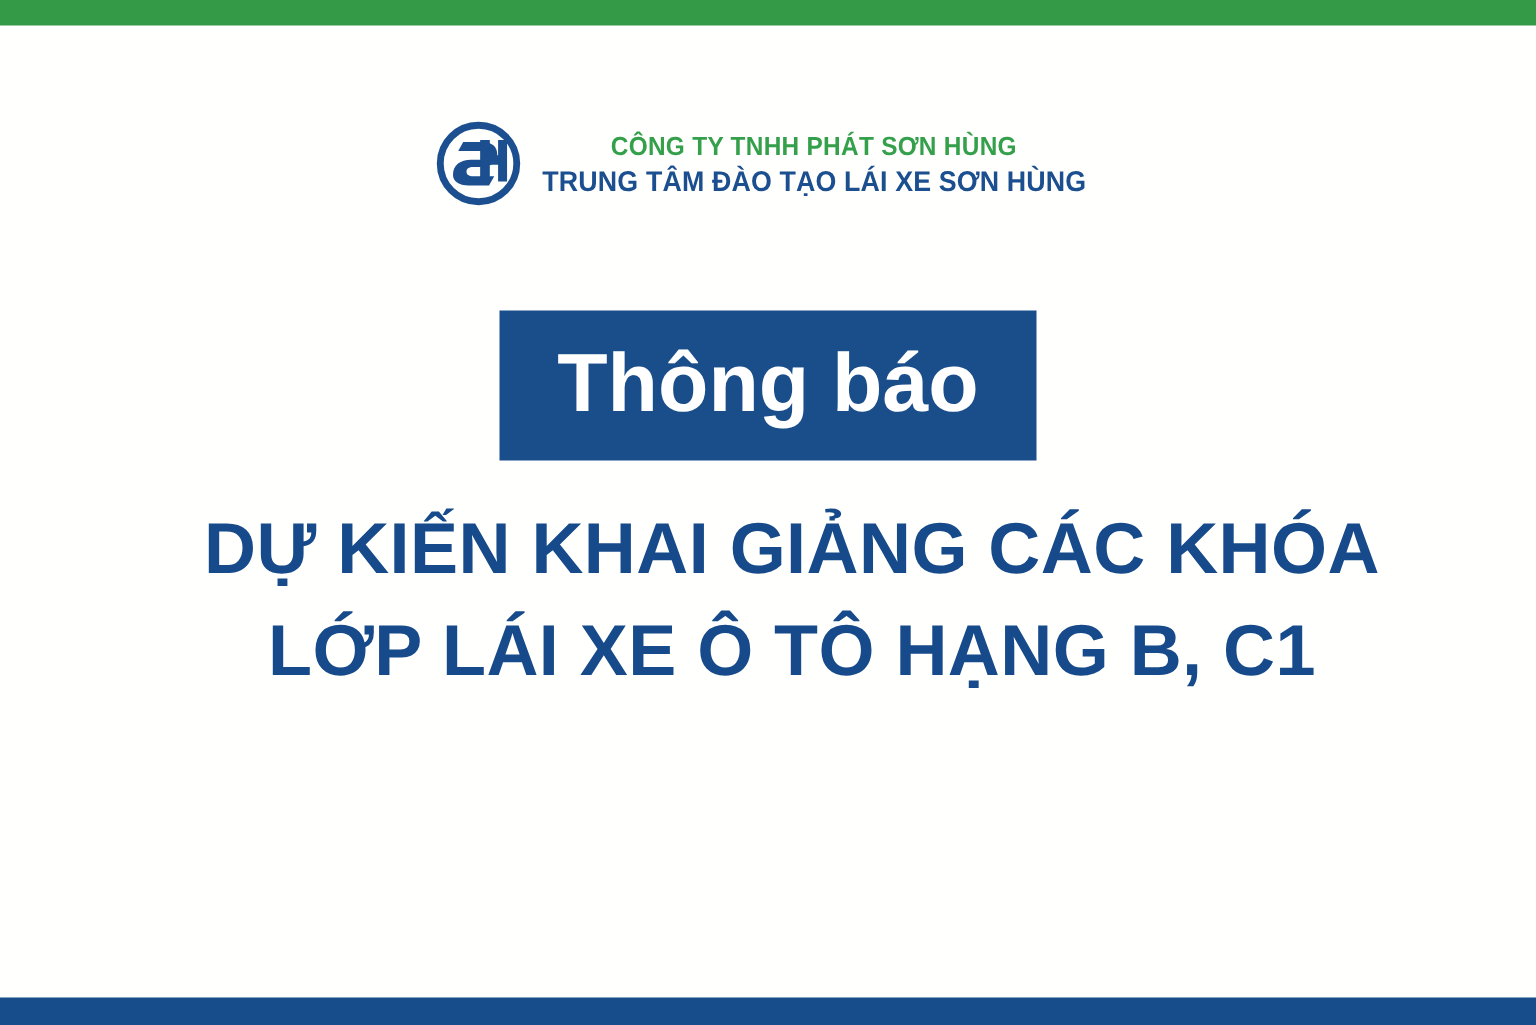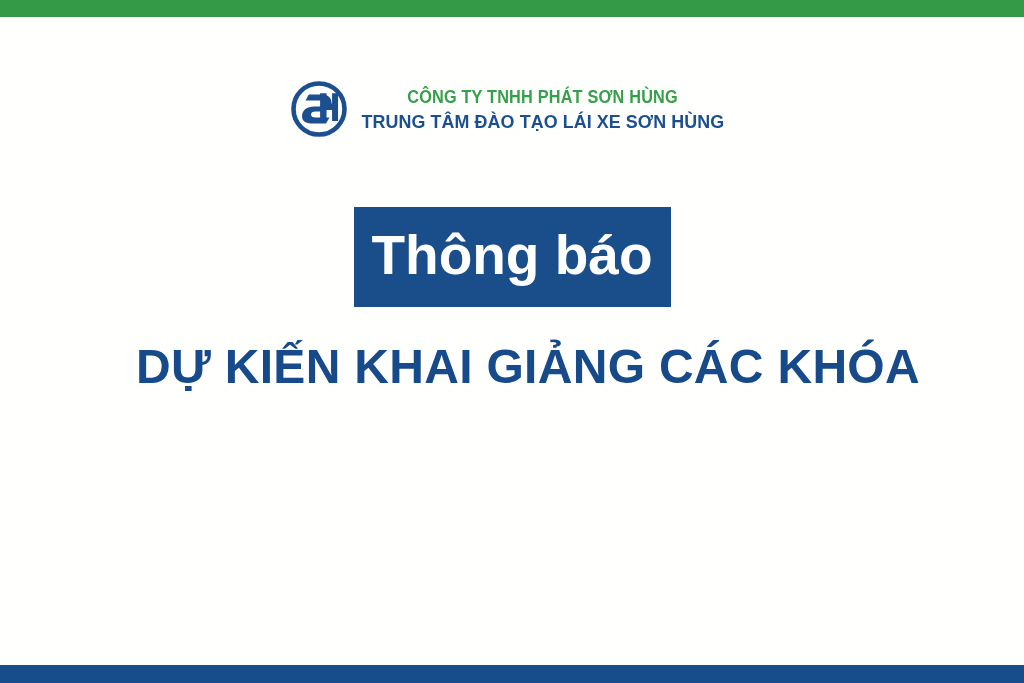"Thông báo" .badge { width: 317px -> 358px }
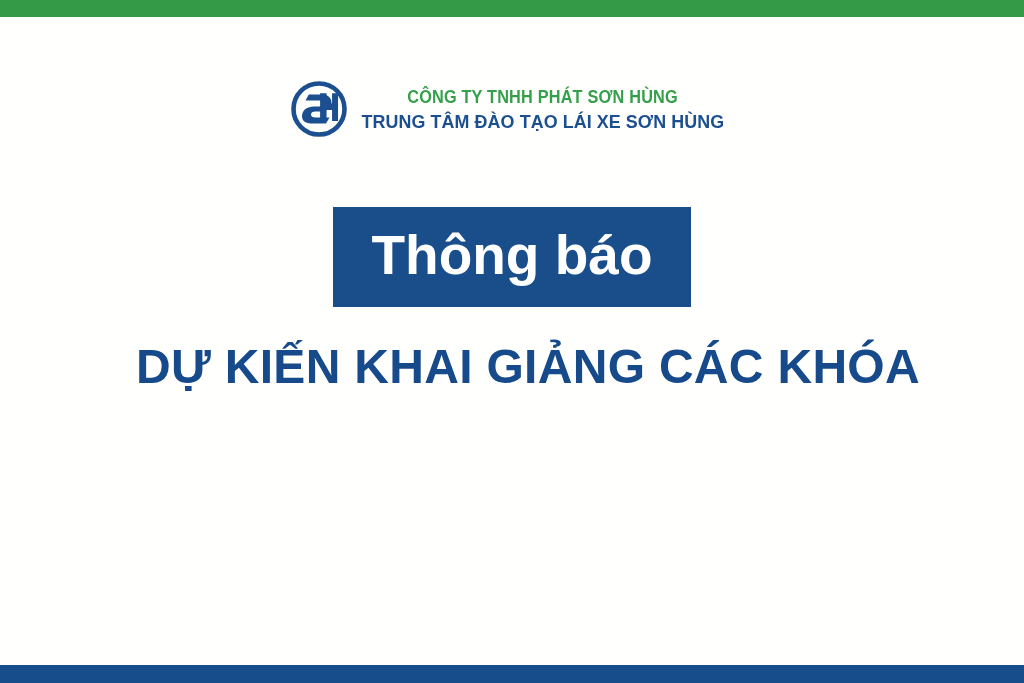"LỚP LÁI XE Ô TÔ" span.headline-line { html: none -> <span>LỚP LÁI XE Ô TÔ HẠNG B, C1</span> }
